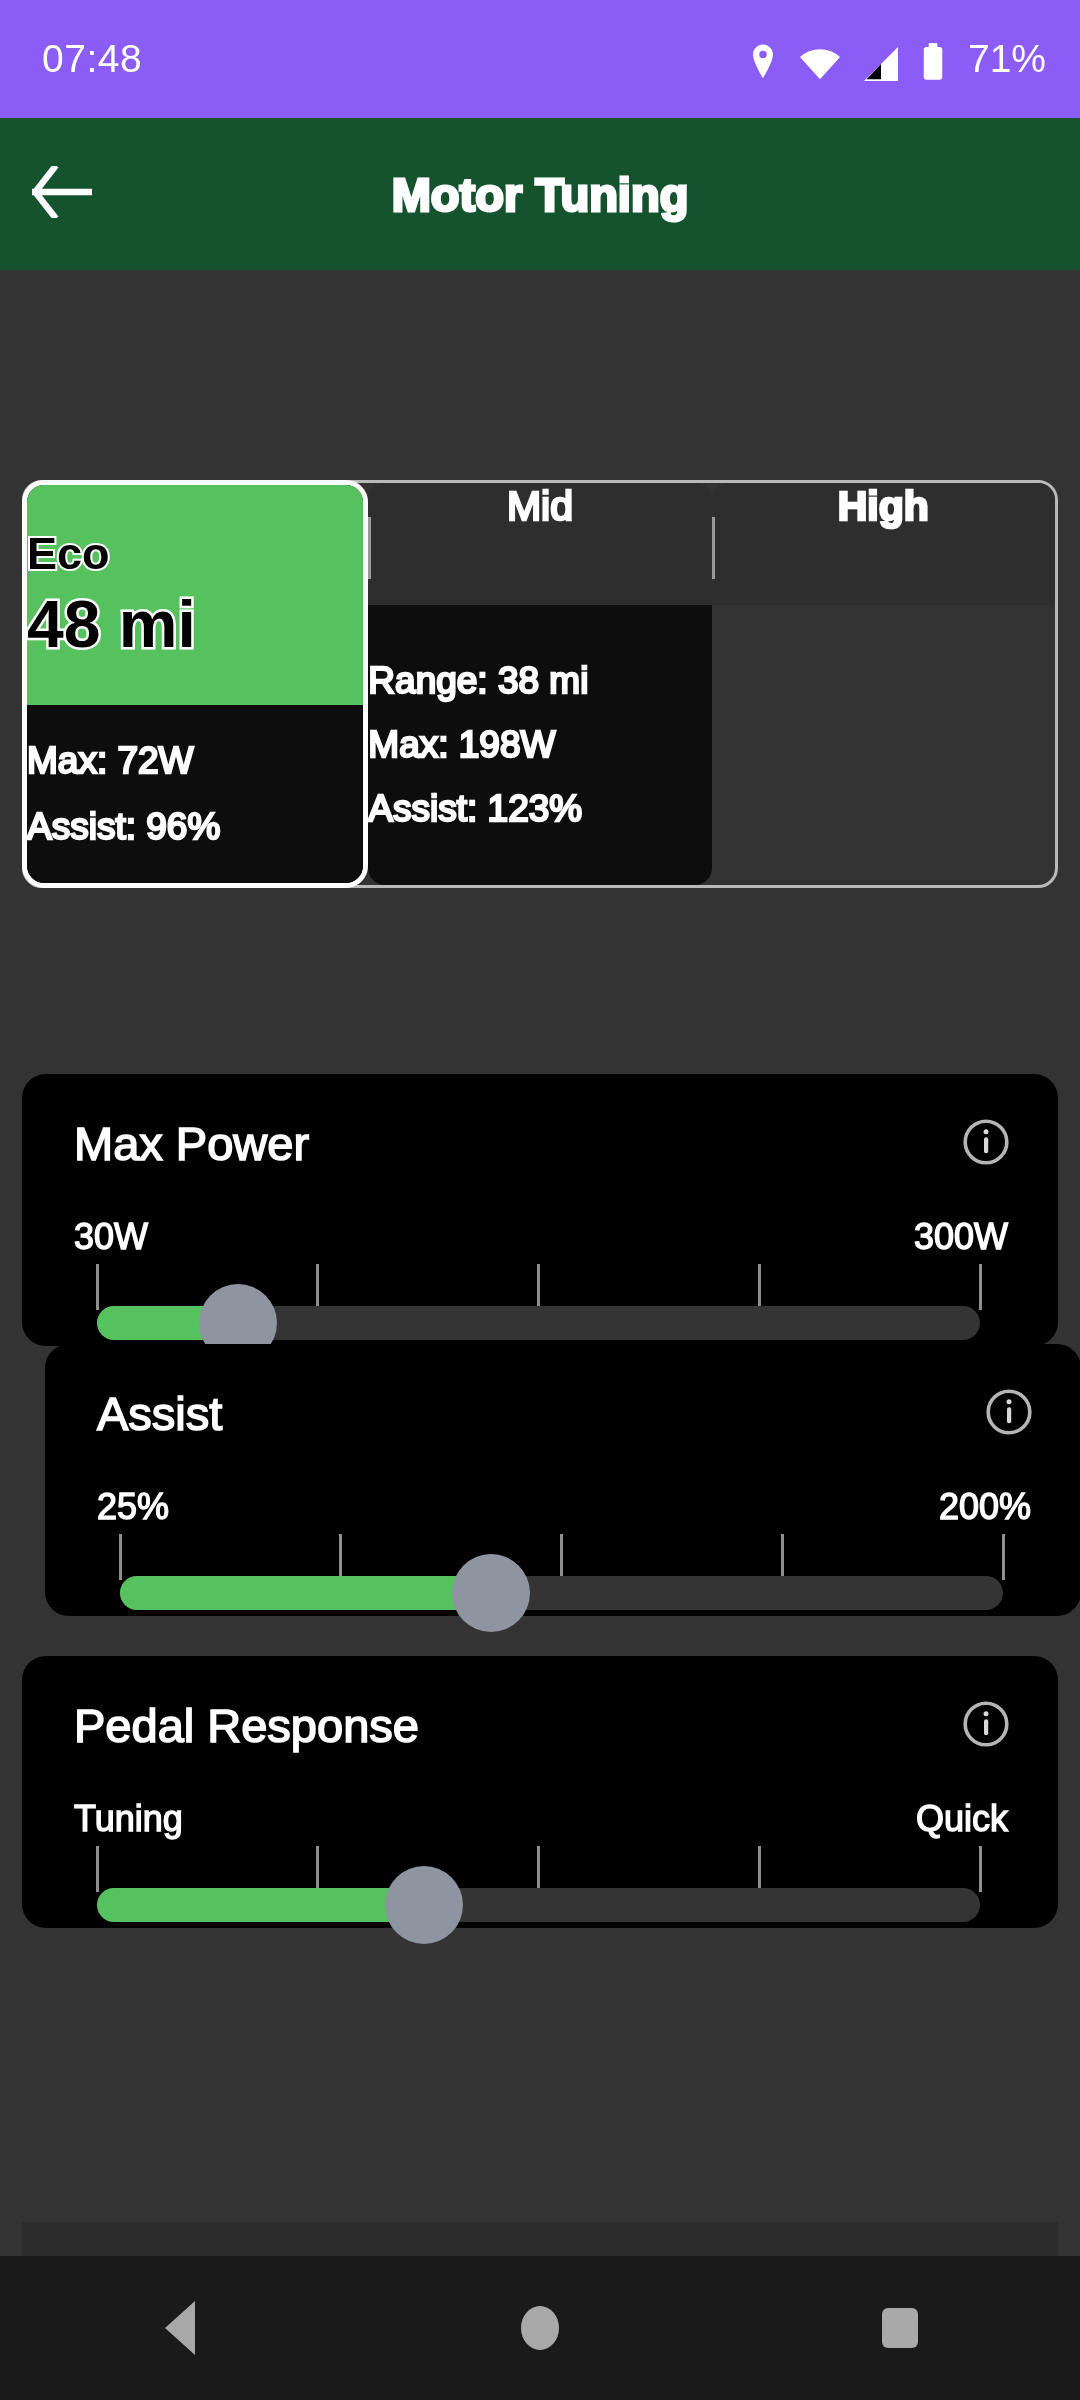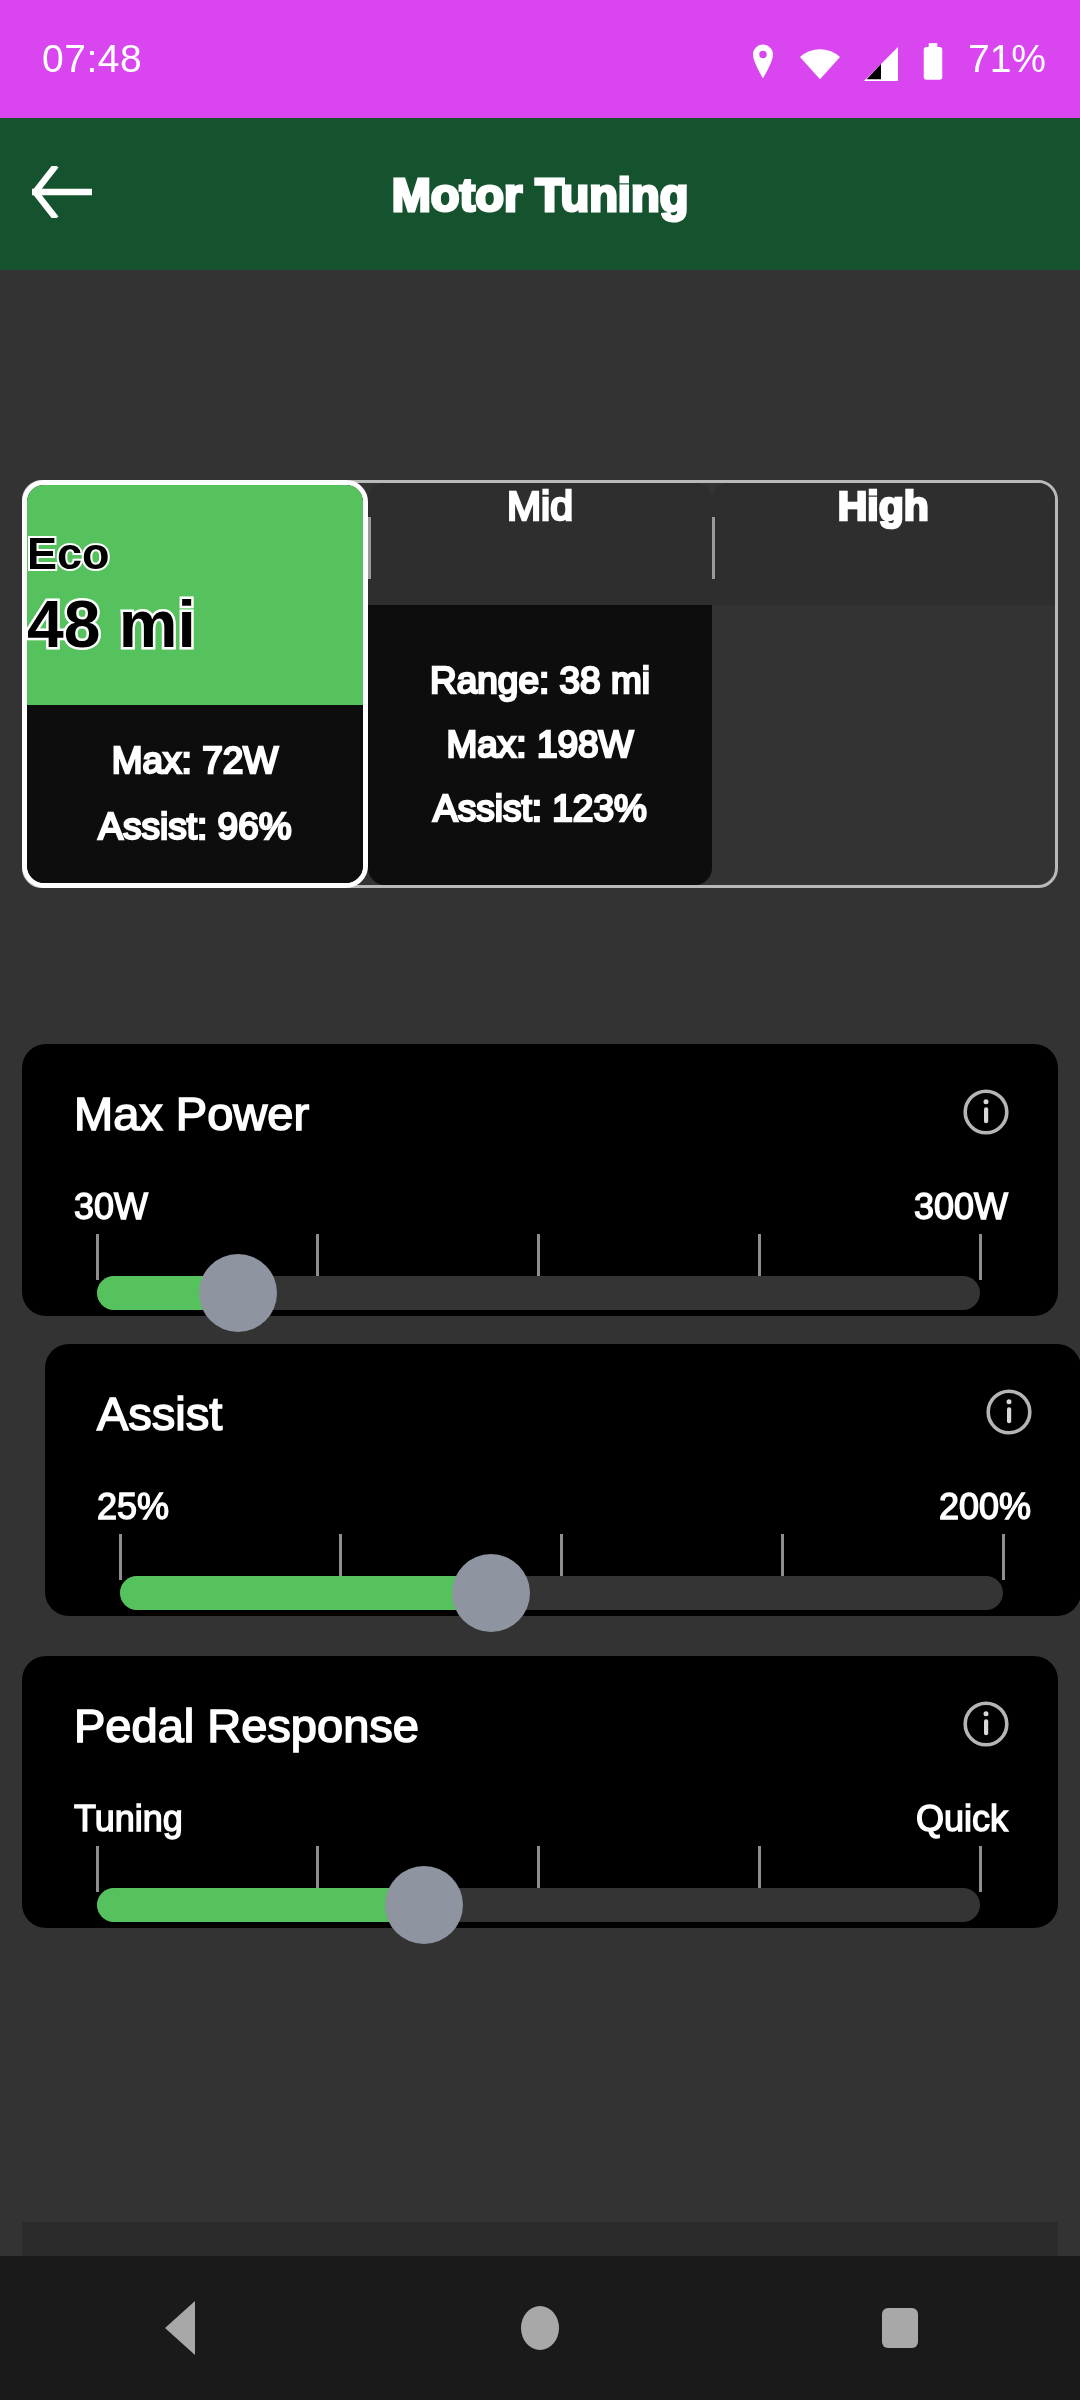"07:48" .statusbar { background: #d946ef -> #8b5cf6 }
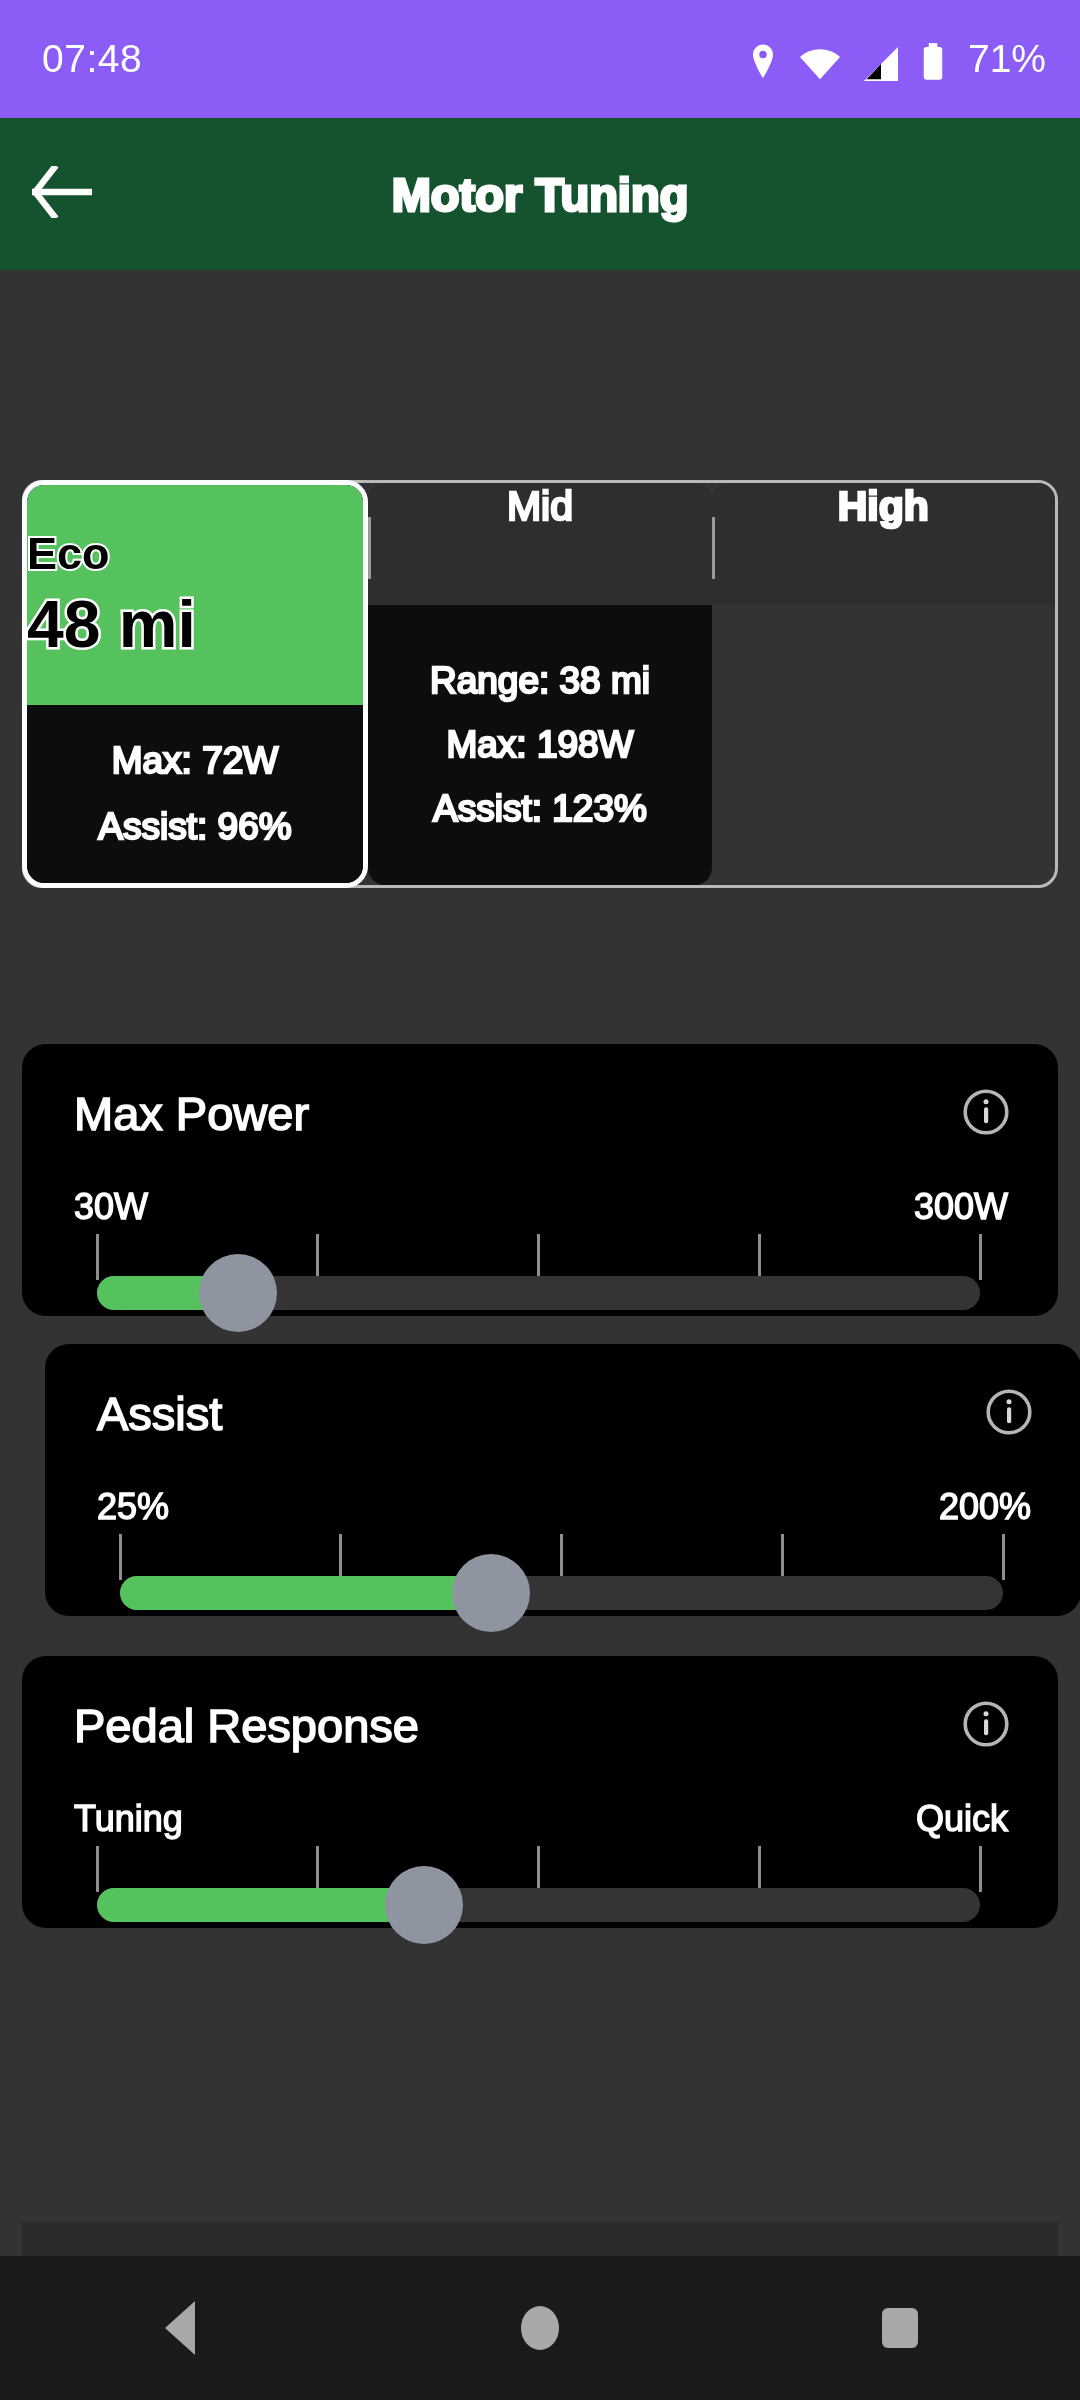"Range: 38 mi" .mode-body { align-items: center -> none }
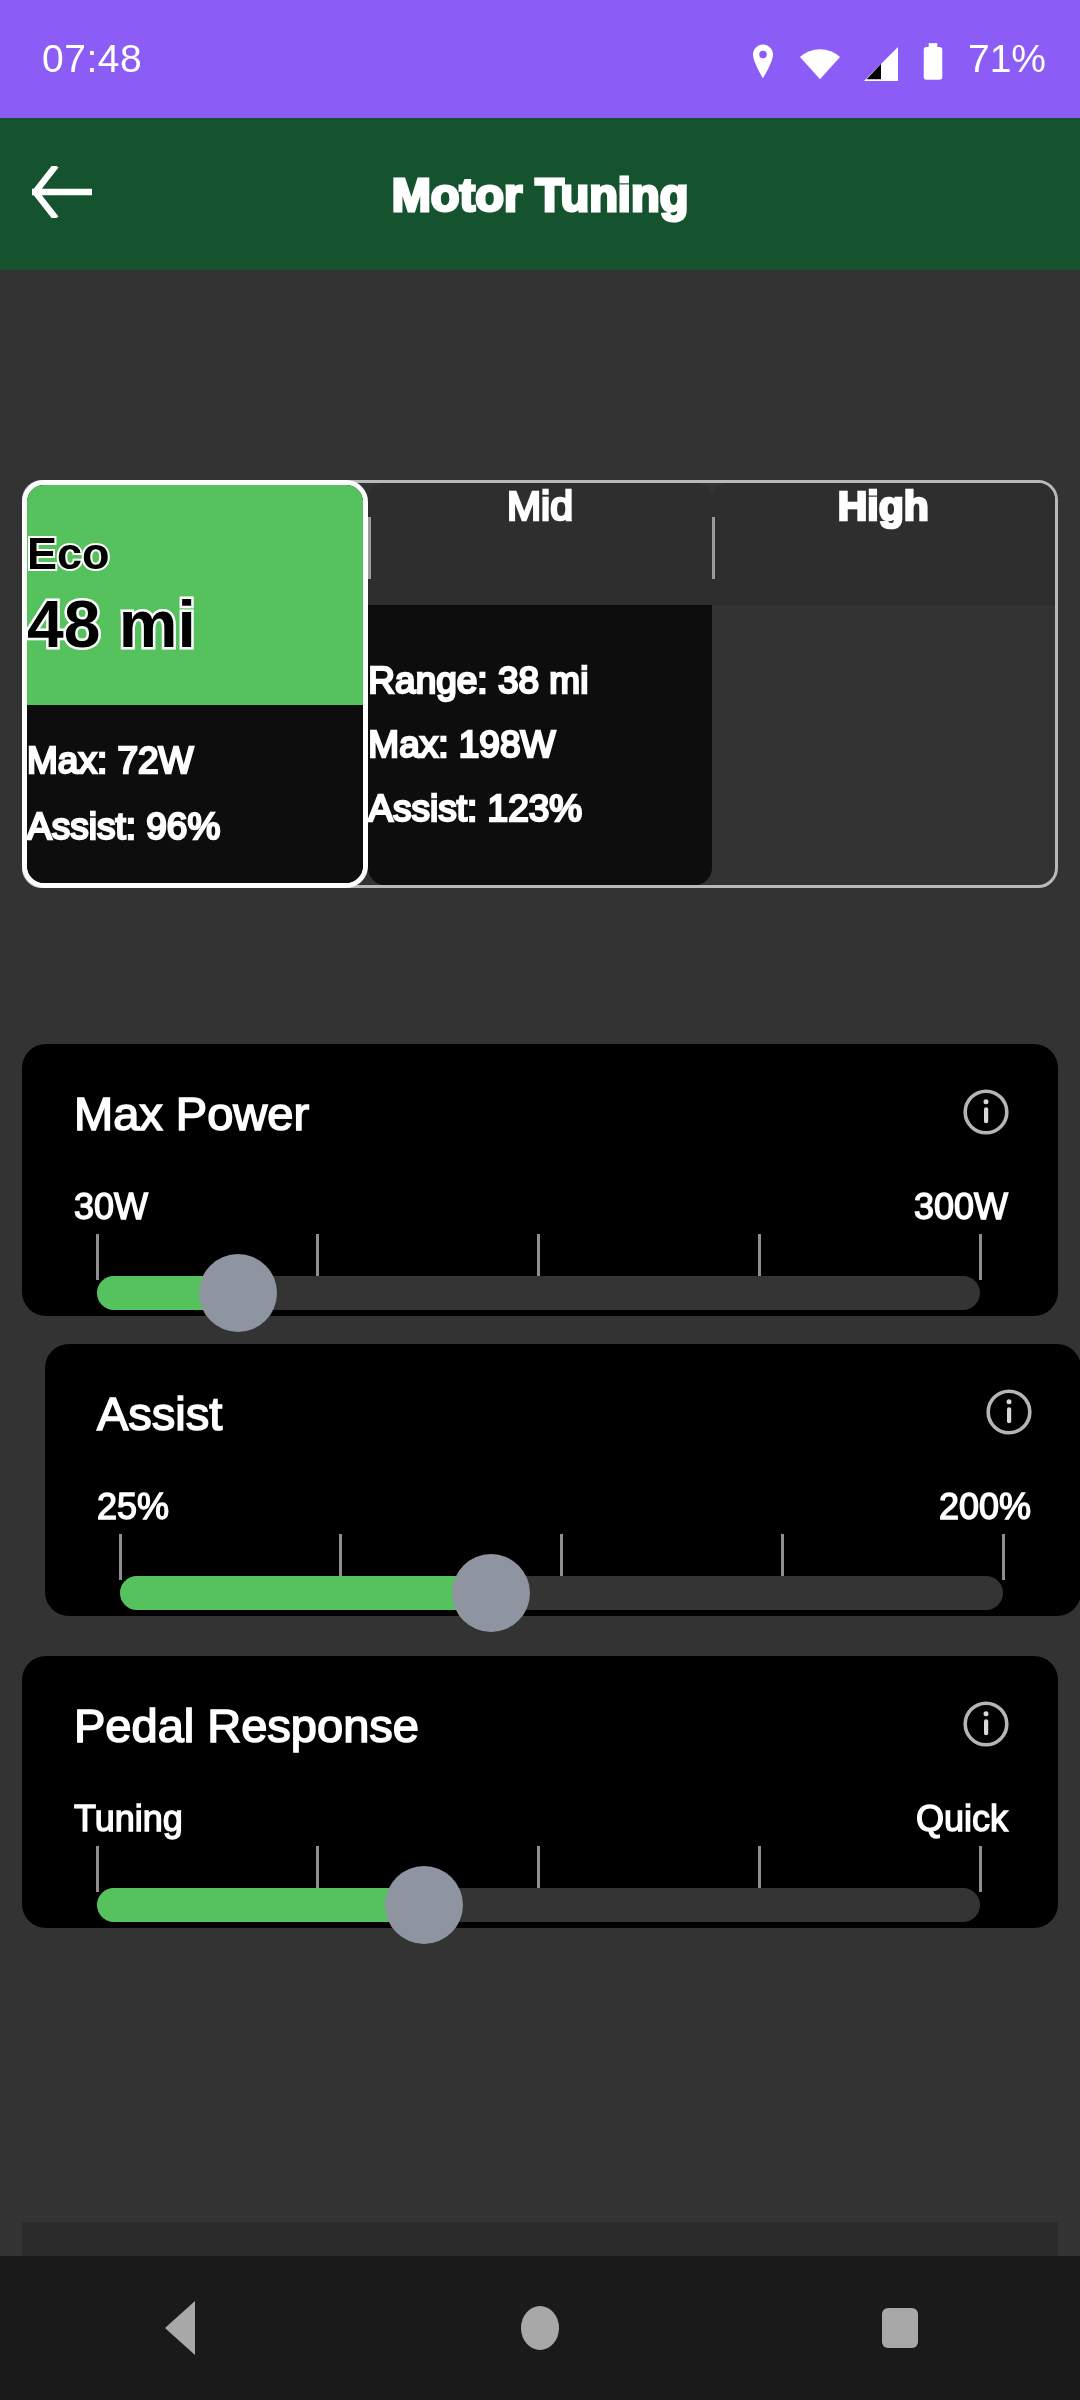"Max Power" .sc1 { top: 774px -> 804px }
